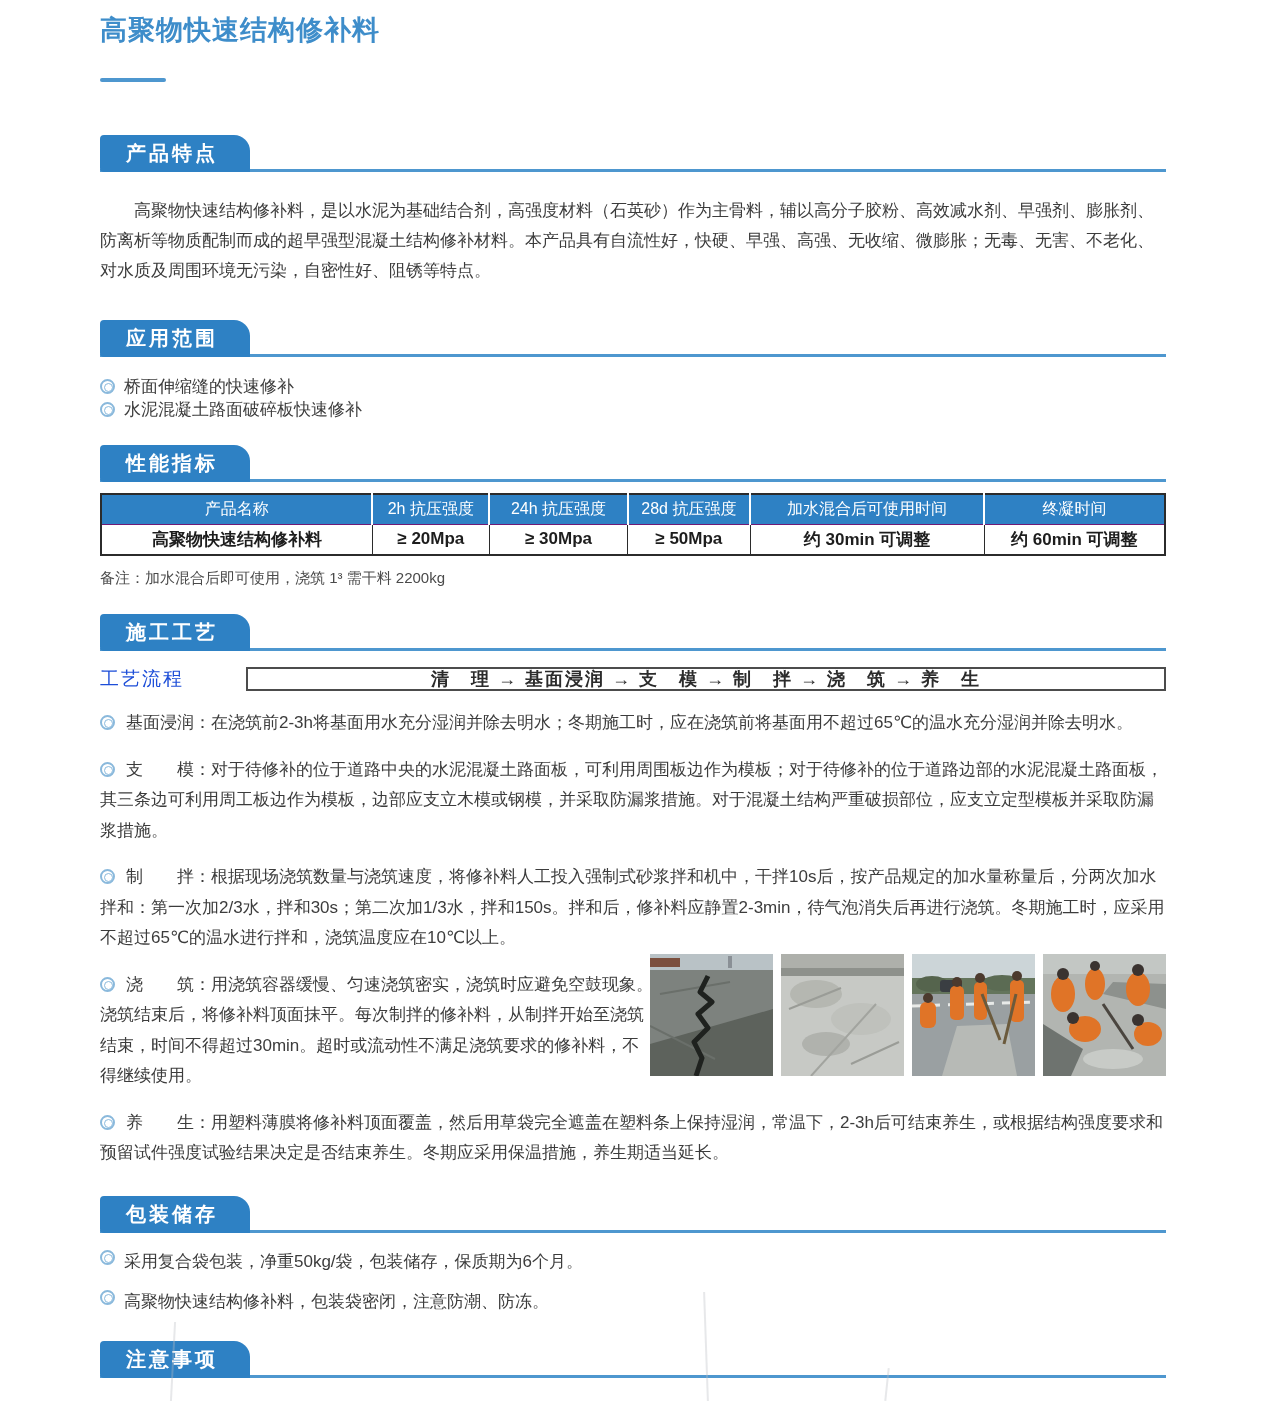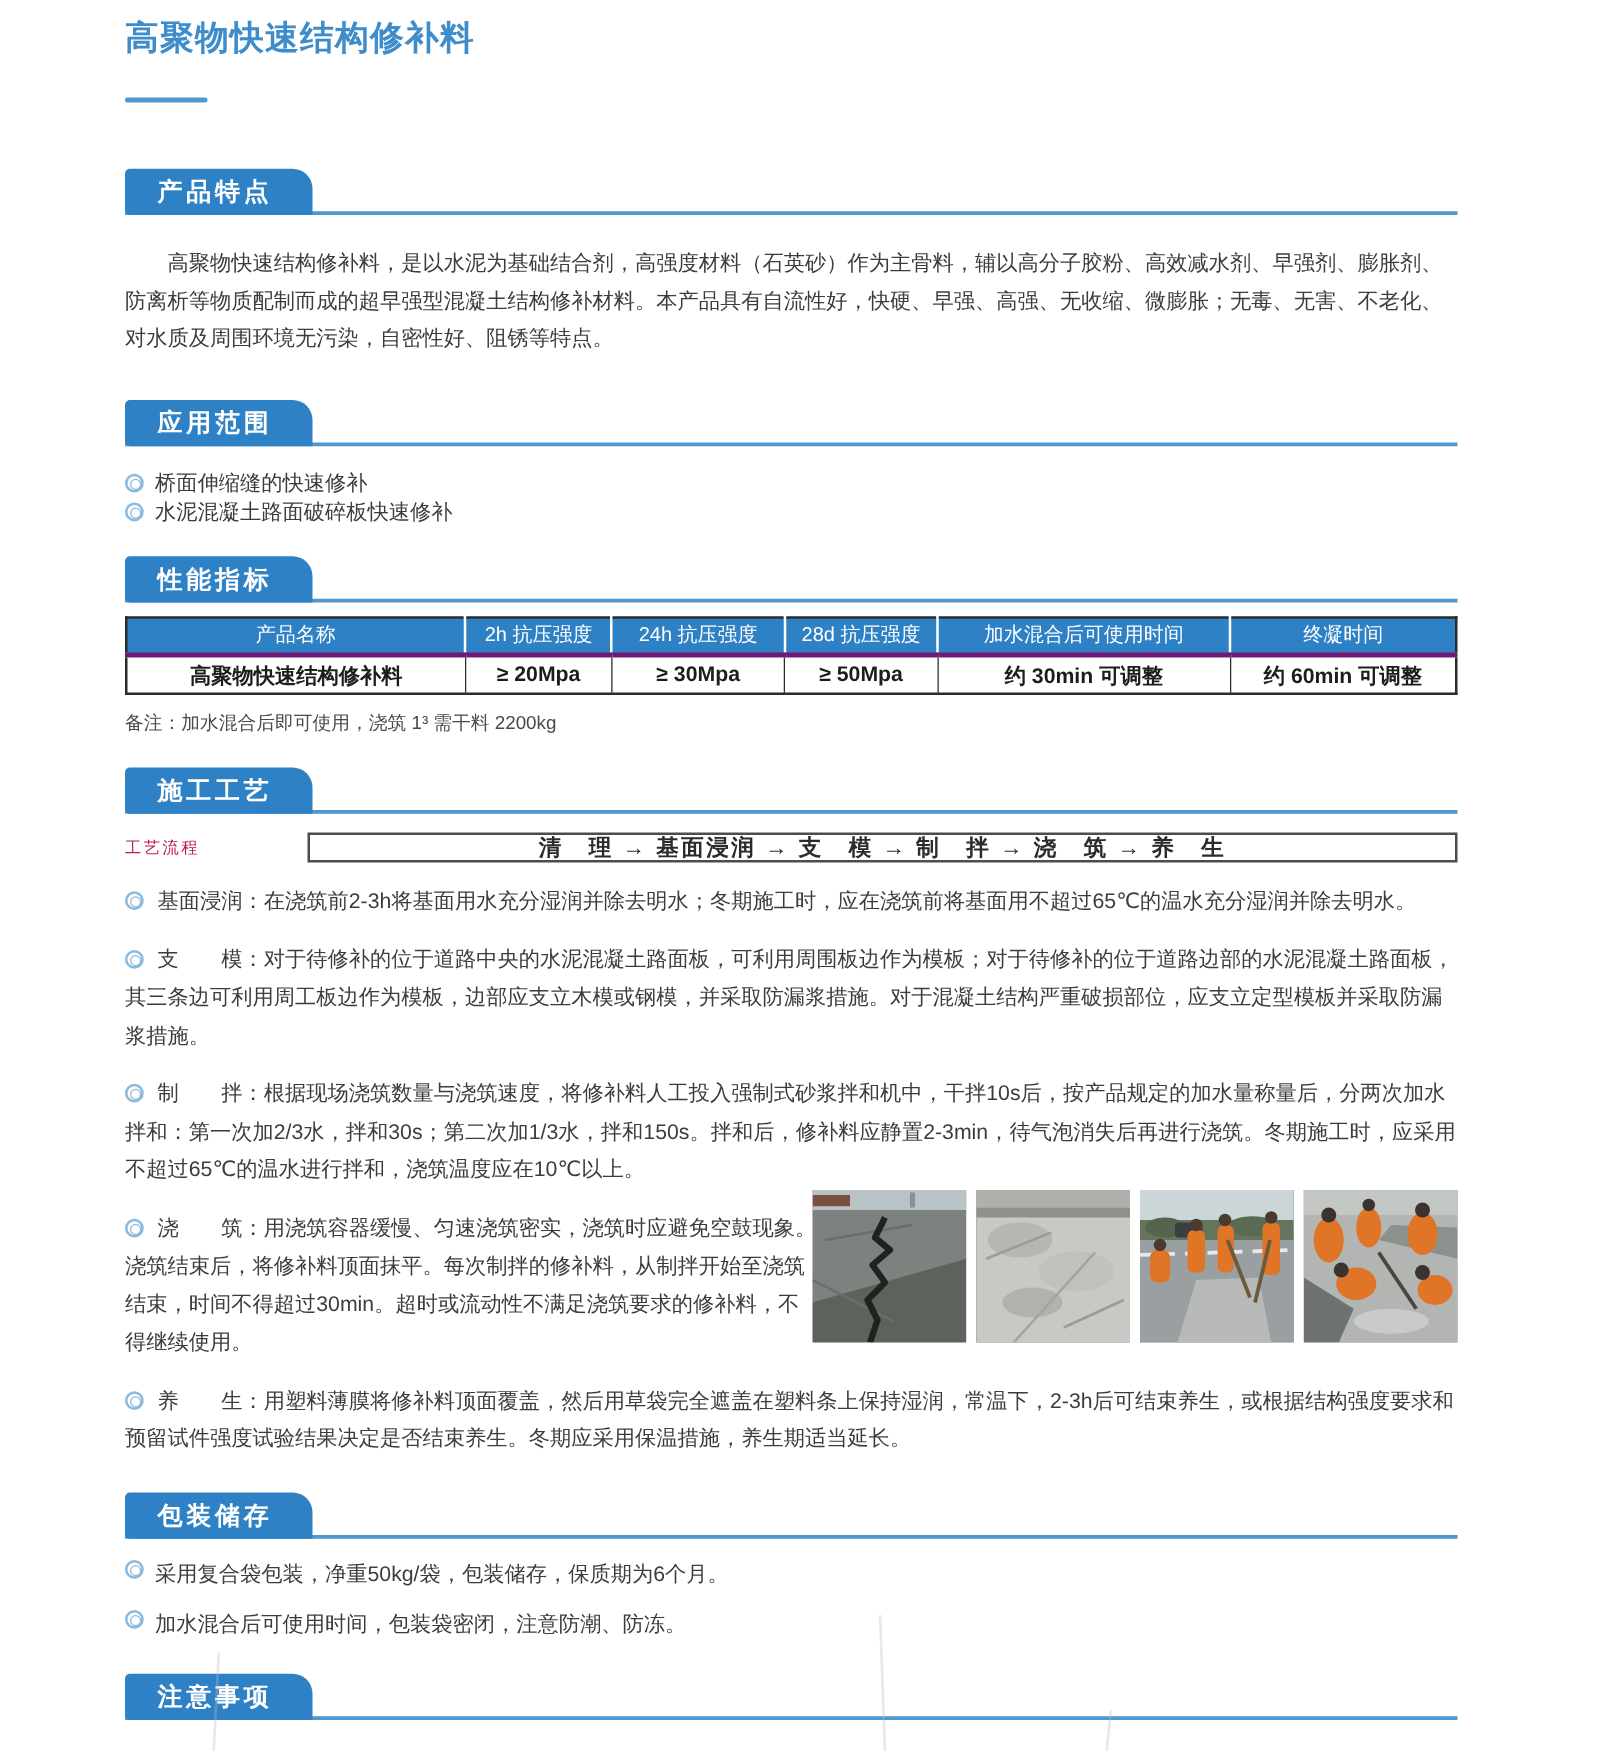"产品名称" table.perf th { border-bottom: 4px solid #701a75 -> 1px solid #701a75 }
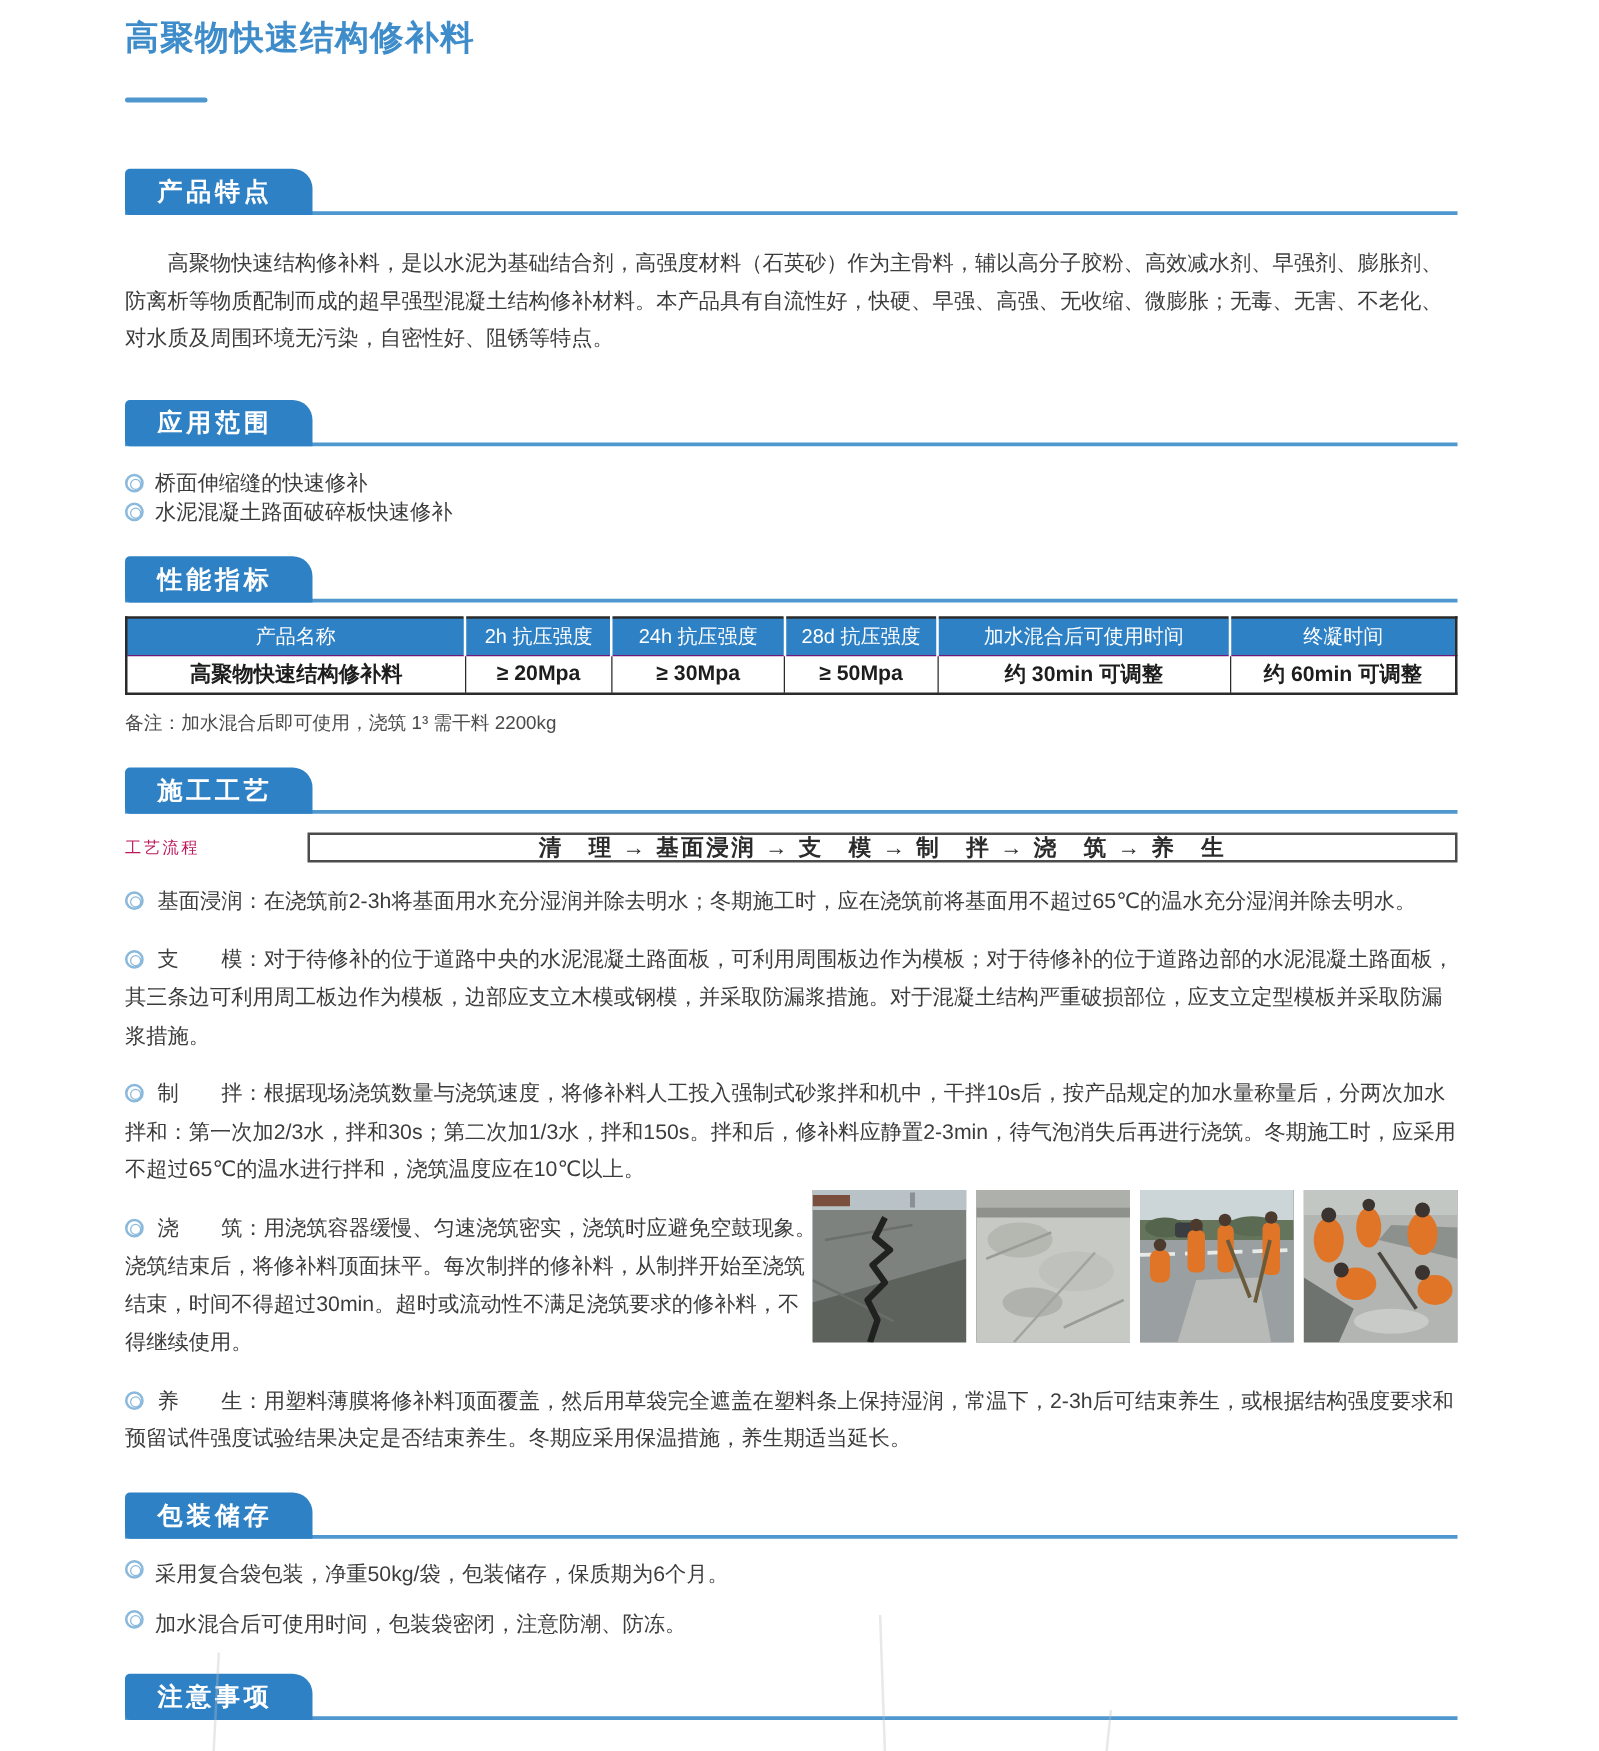"工艺流程" .flow-label { color: #be185d -> #1d4ed8; font-size: 13px -> 19px }
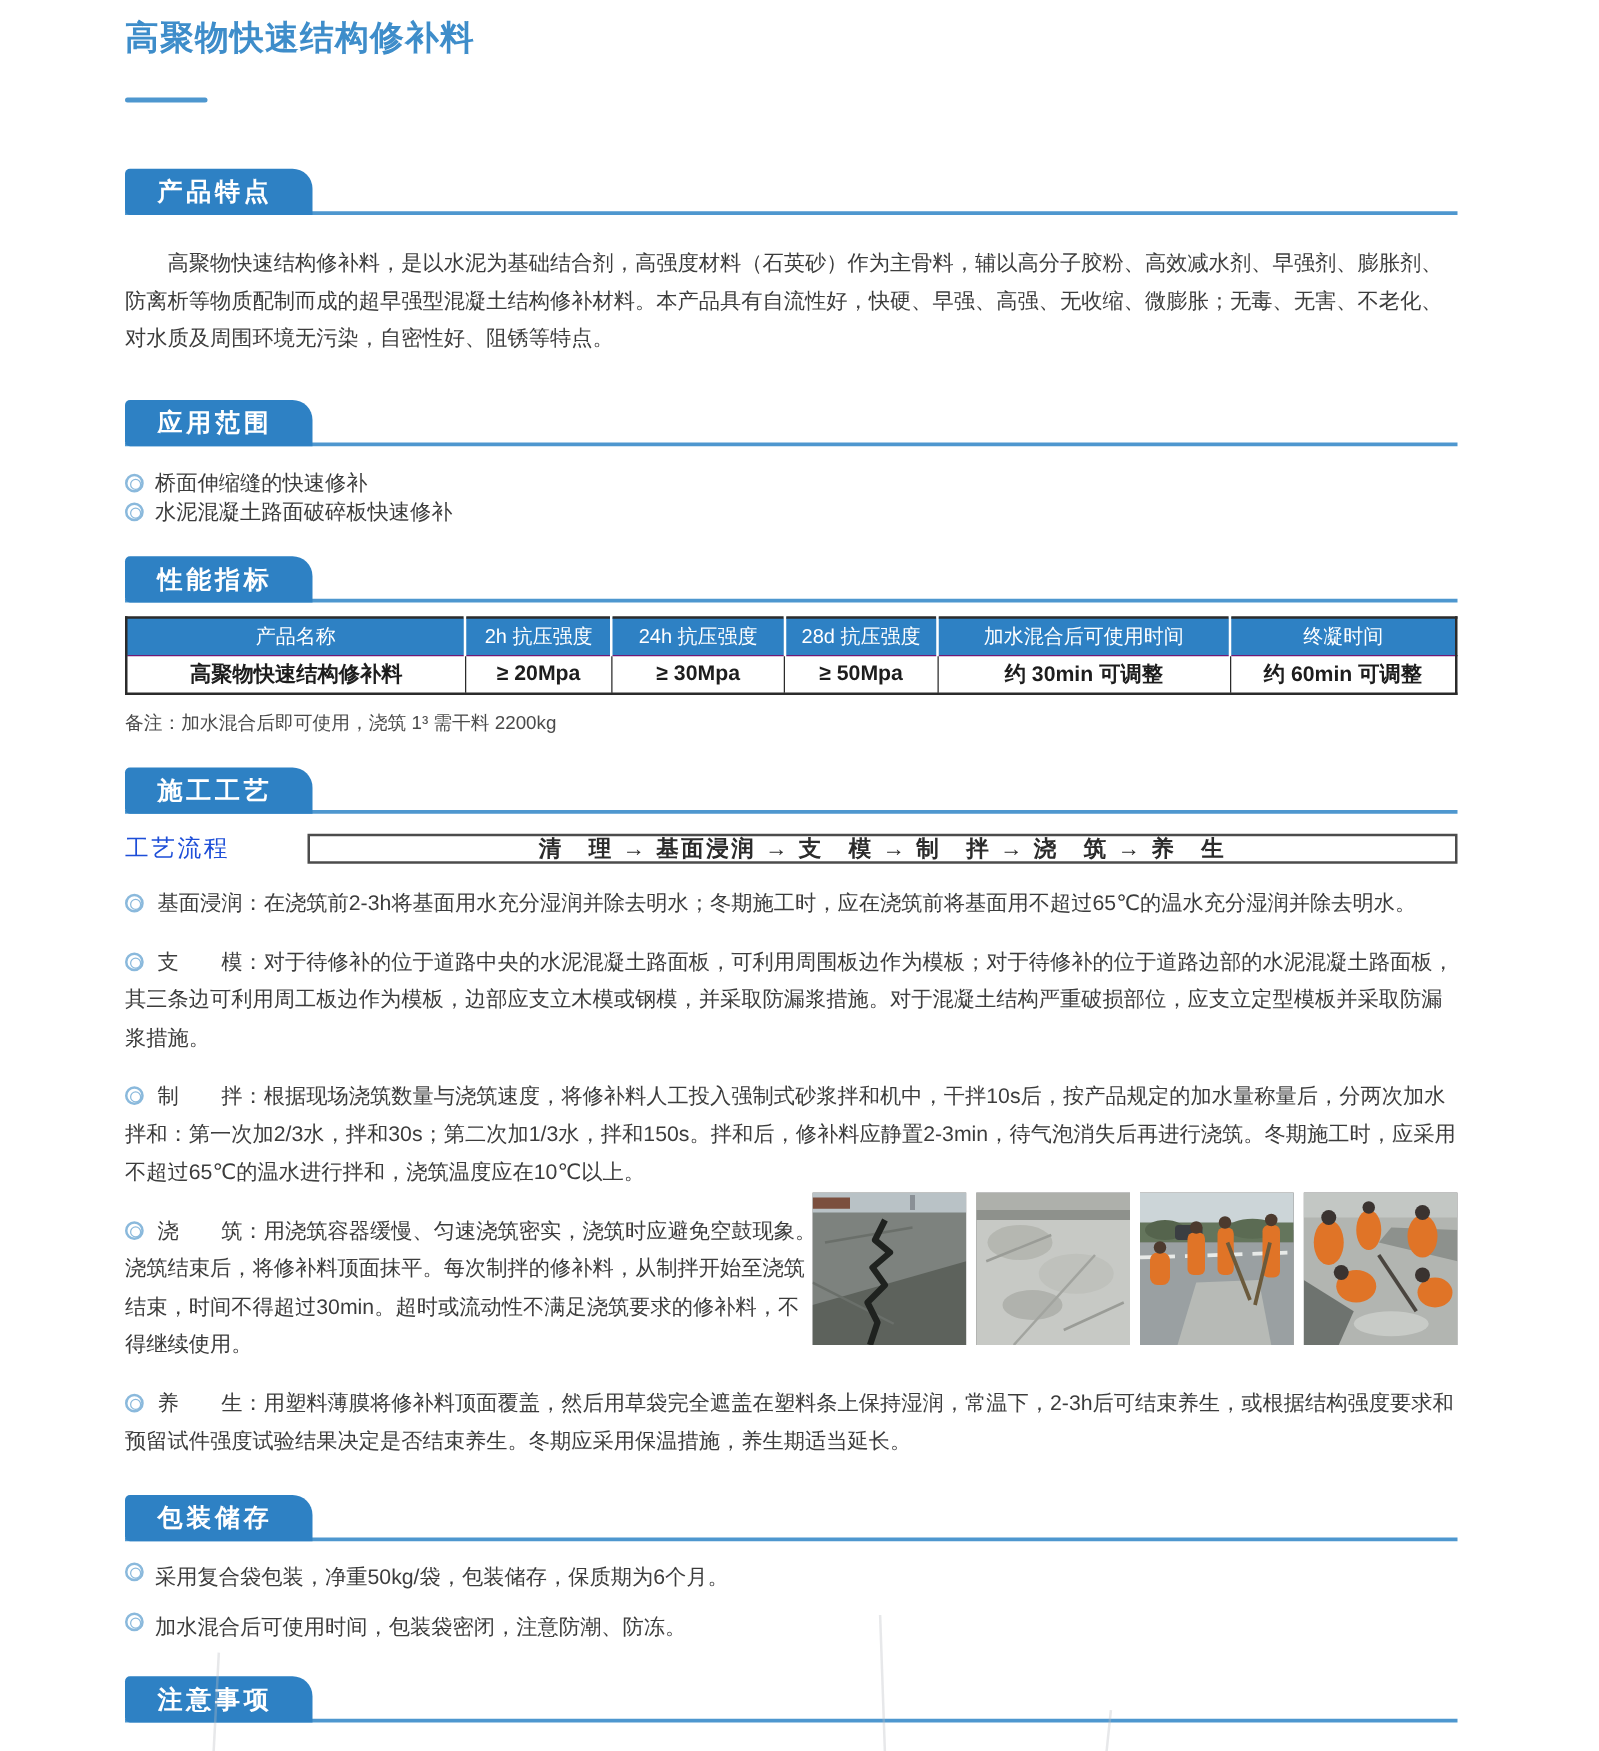"加水混合后可使用时间，包装袋密闭，注意防潮、防冻。" span { text: 加水混合后可使用时间 -> 高聚物快速结构修补料 }
